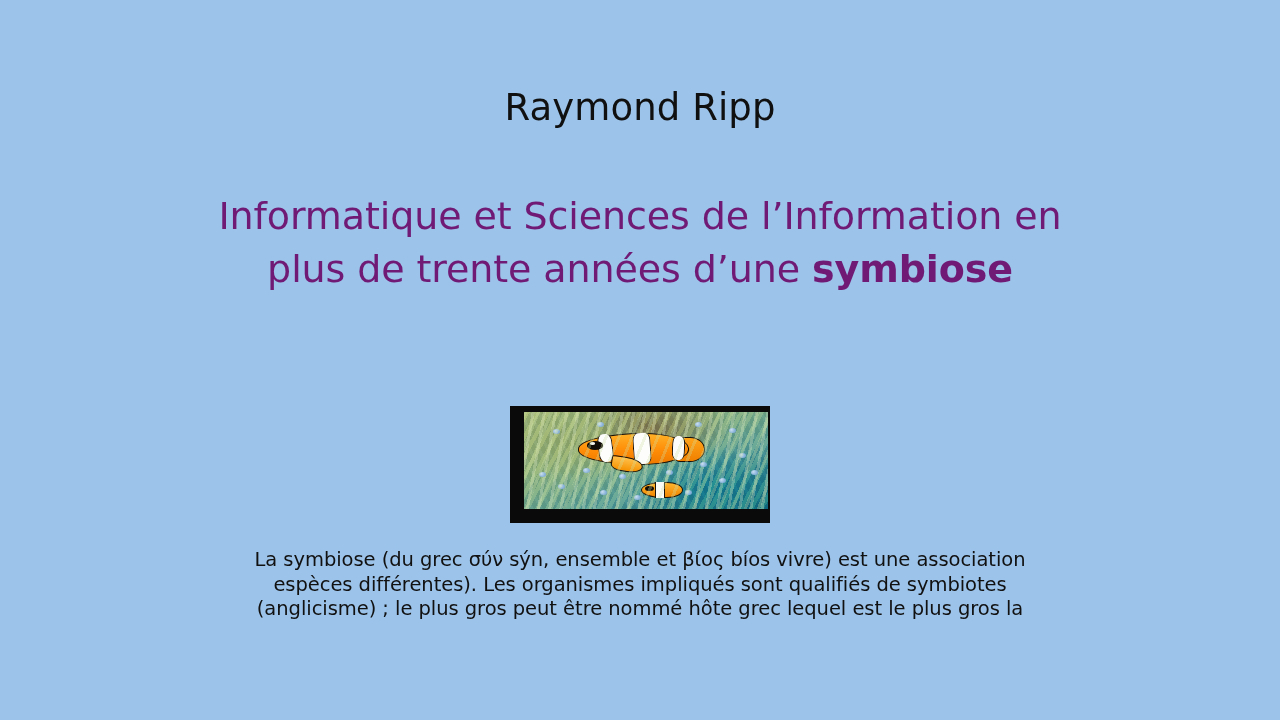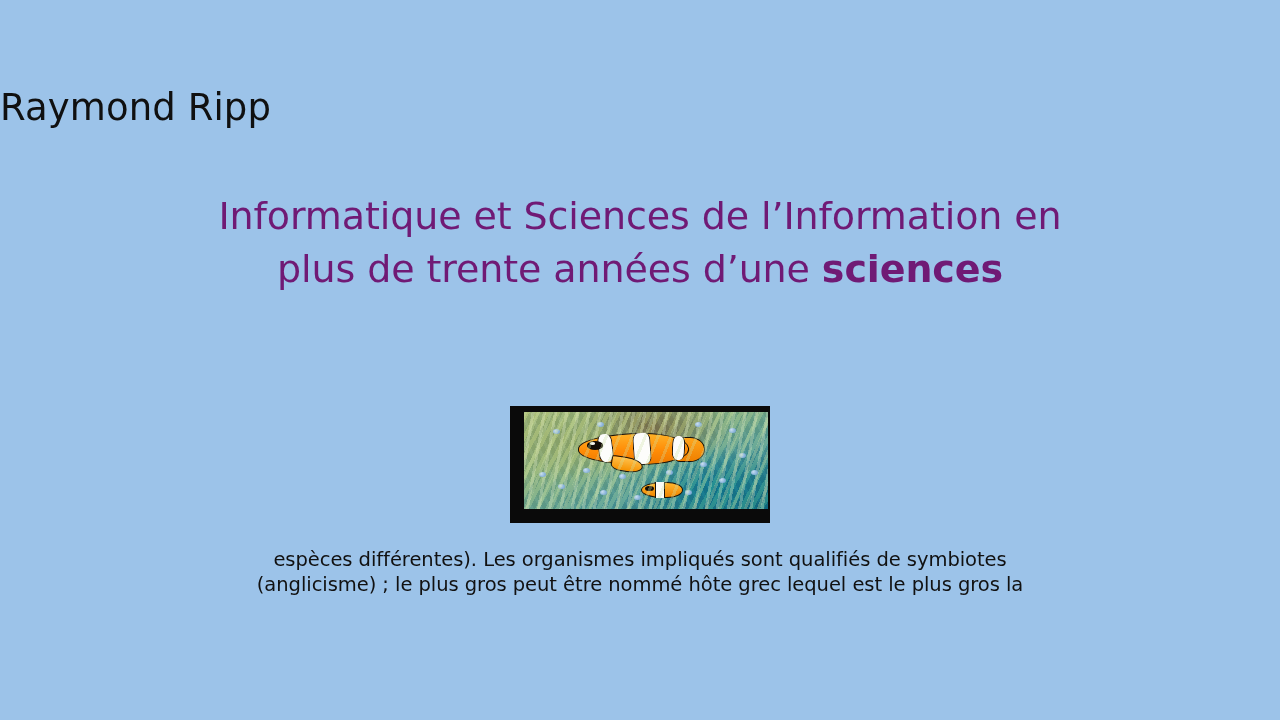"Raymond Ripp" #author { text-align: none -> center }
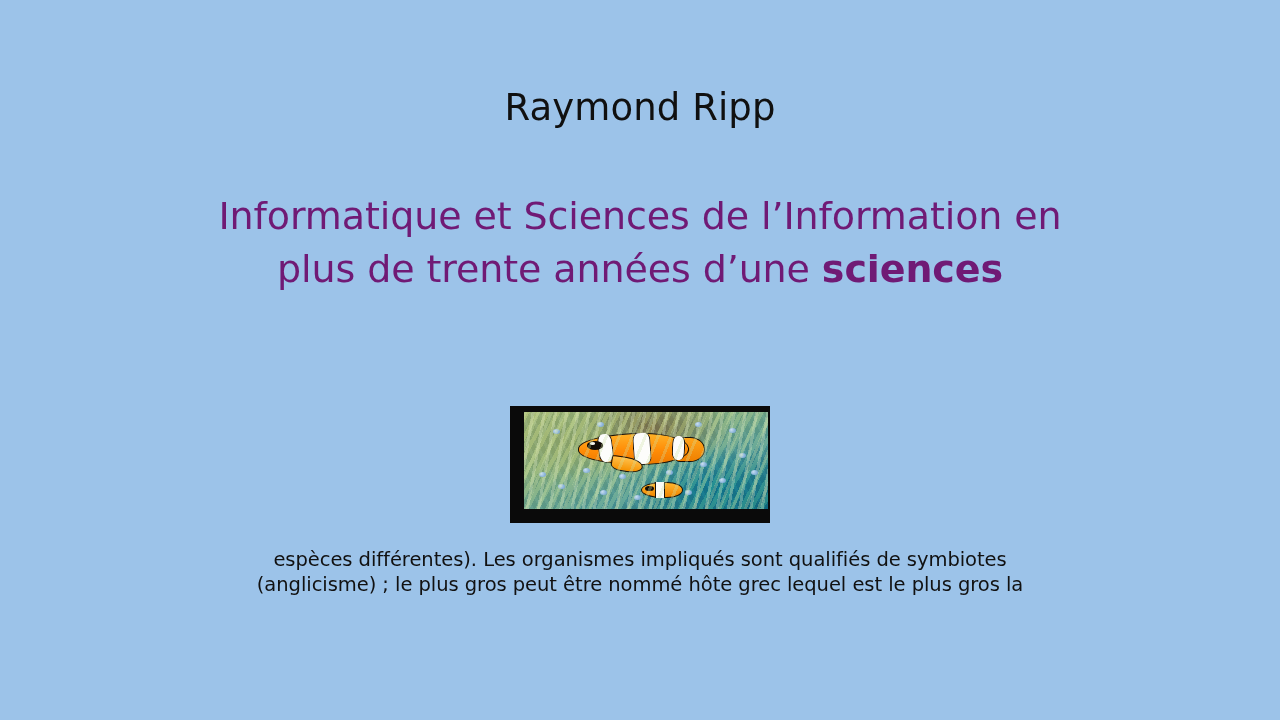"sciences" span.emph { text: sciences -> symbiose }
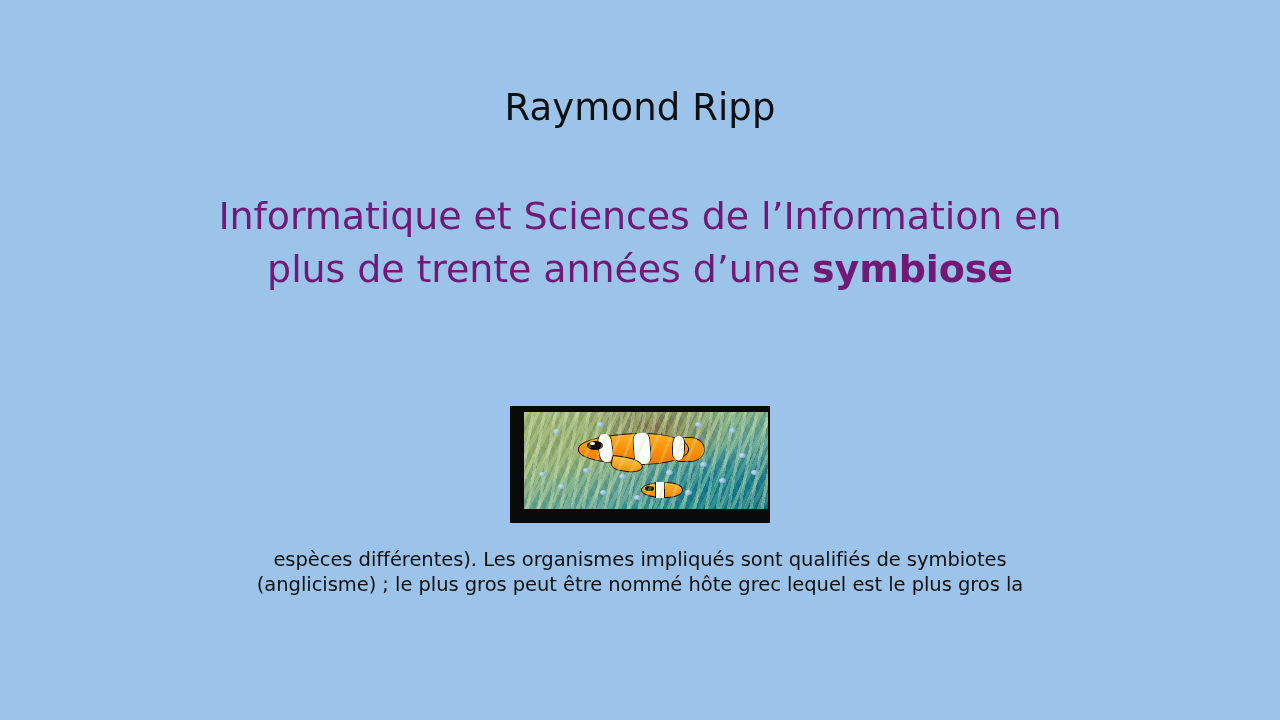"La symbiose (du grec σύν" span.pline { html: none -> <span>La symbiose (du grec σύν sýn, ensemble et βίος bíos vivre) est une association</span> }
